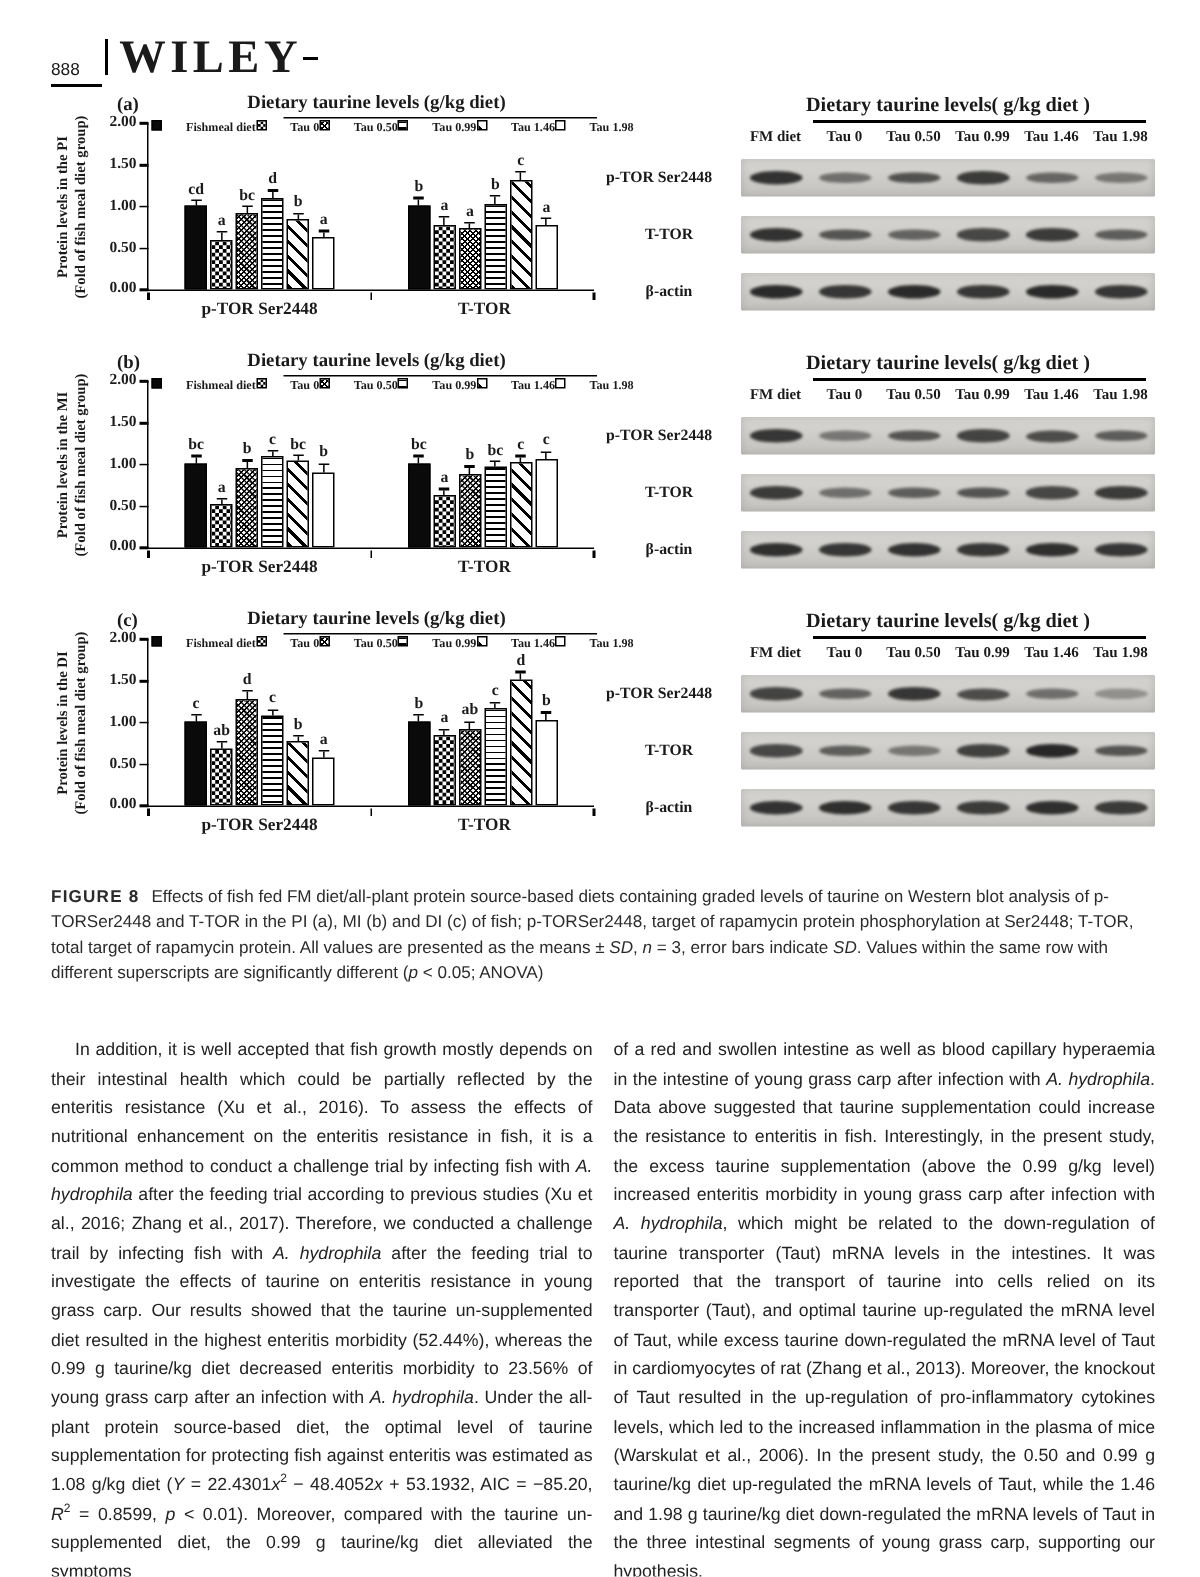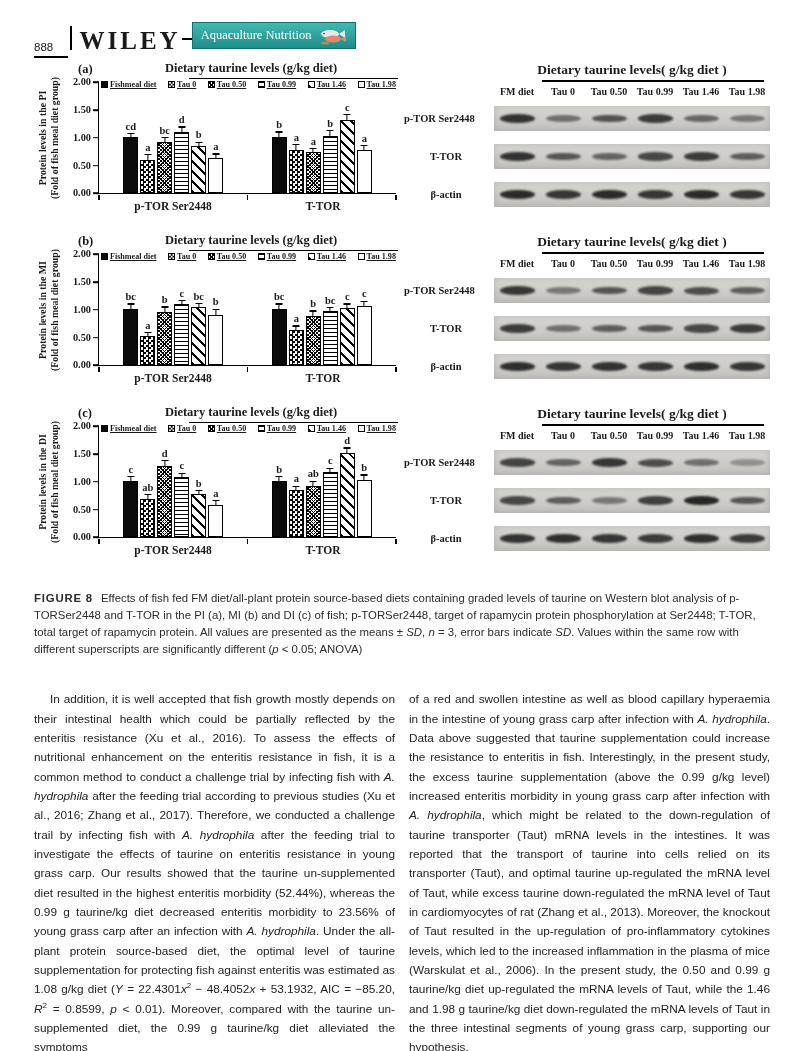"WILEY" .wiley { font-size: 25px -> 31px }
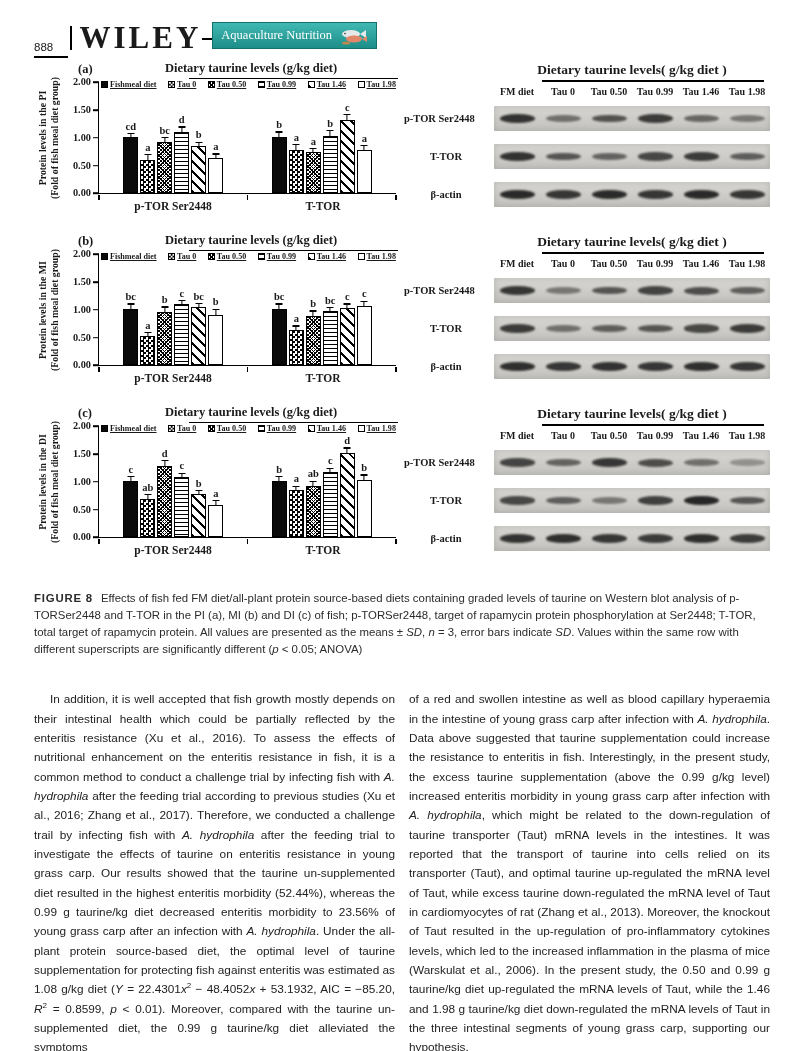"Aquaculture Nutrition" div.banner { html: <div> <span>Aquaculture Nutrition</span> <svg> <ellipse></ellipse> <polygon></polygon> <ellipse></ellipse> <polygon></polygon> <circle></circle> <ellipse></ellipse> </svg> </div> -> none }
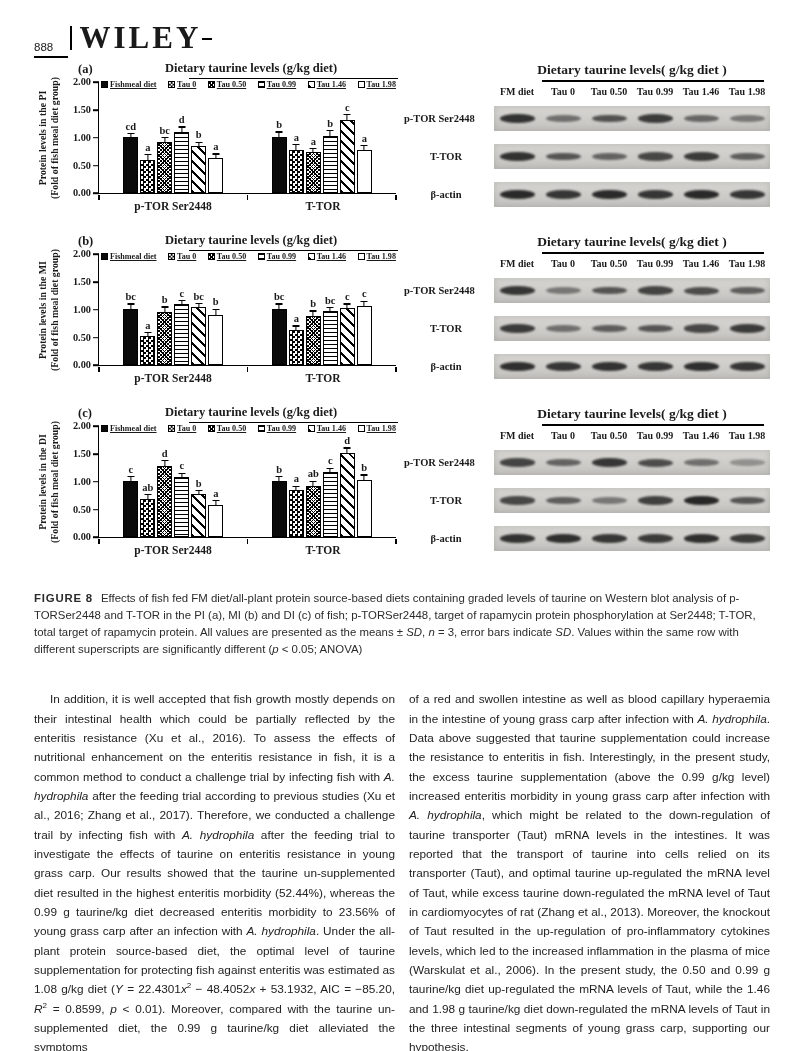"Fishmeal diet" .leg-item { align-items: center -> flex-start; gap: 2px -> 16px; text-decoration: underline -> none }
